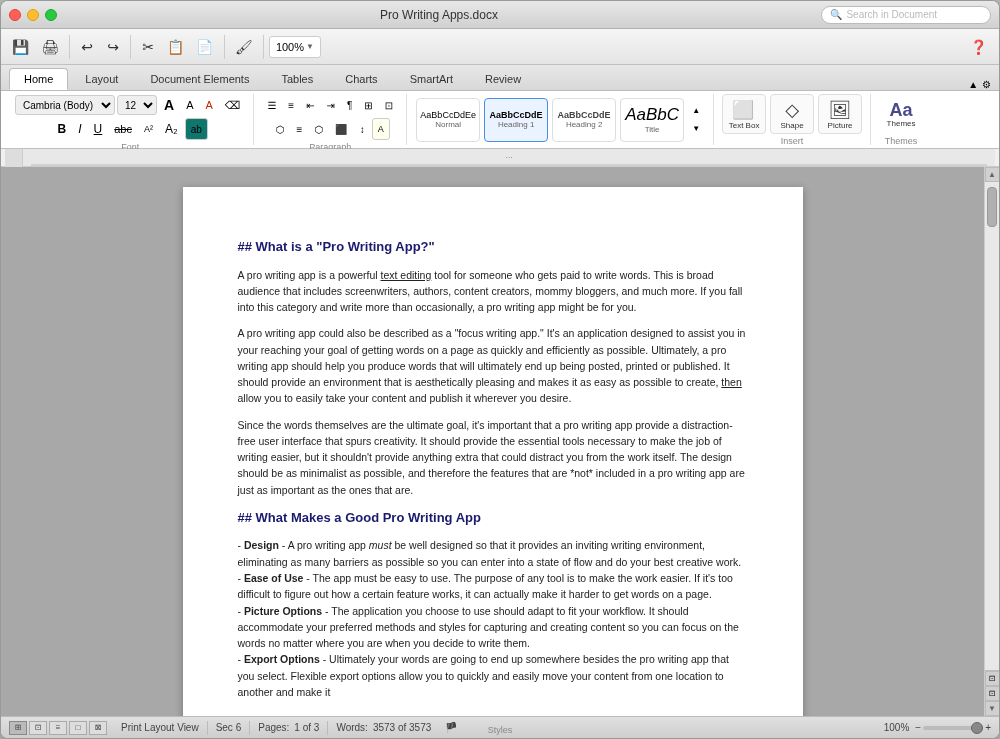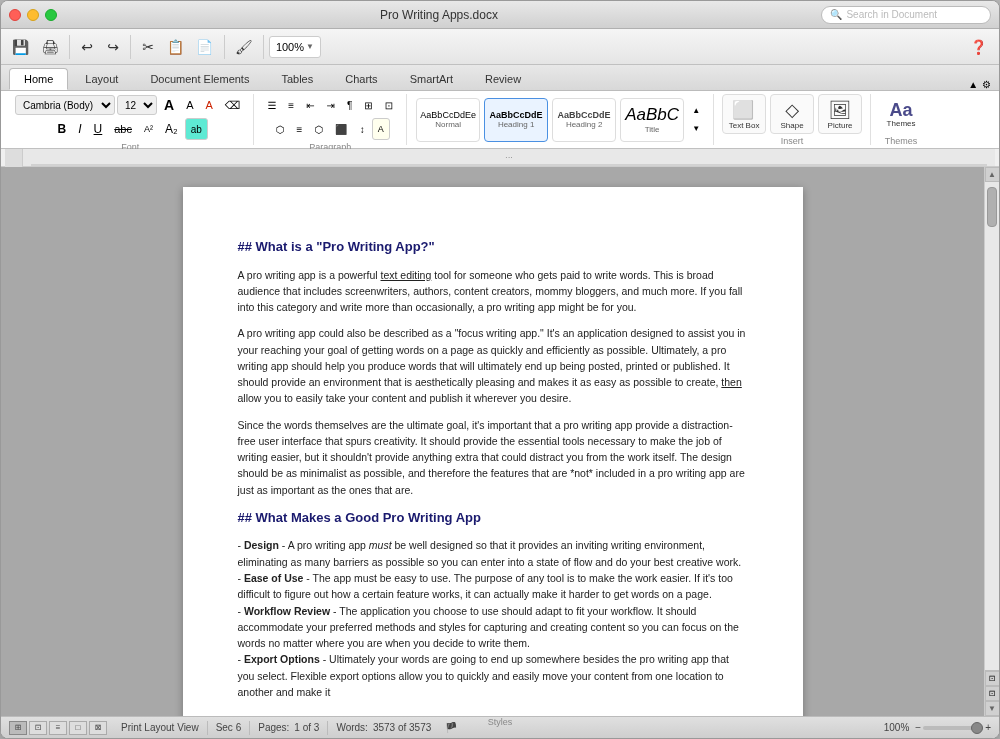"ab" div.rb-btn { background: #5eead4 -> #0f766e }
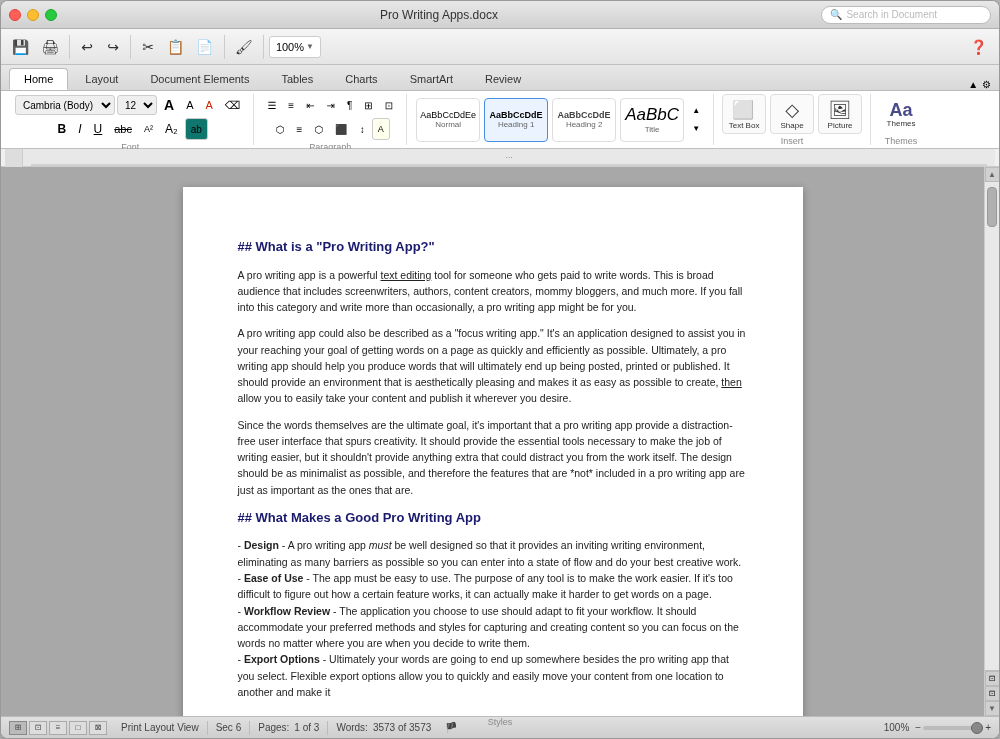"Workflow Review" strong { text: Workflow Review -> Picture Options }
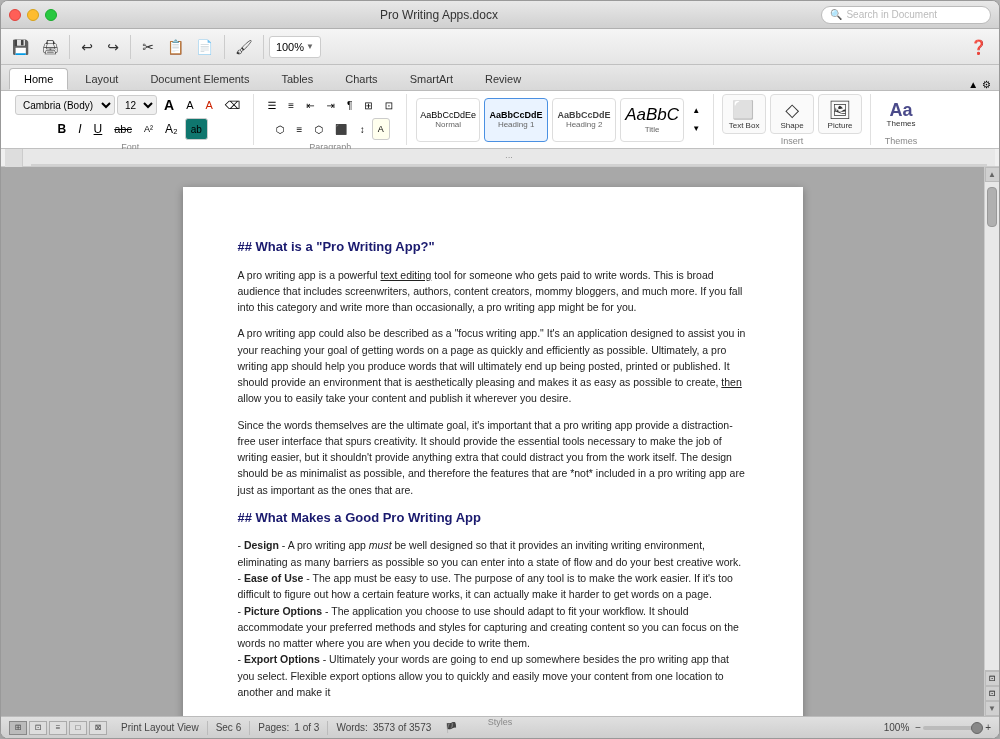"Styles" div.ribbon-group-label { bottom: 12px -> 4px }
